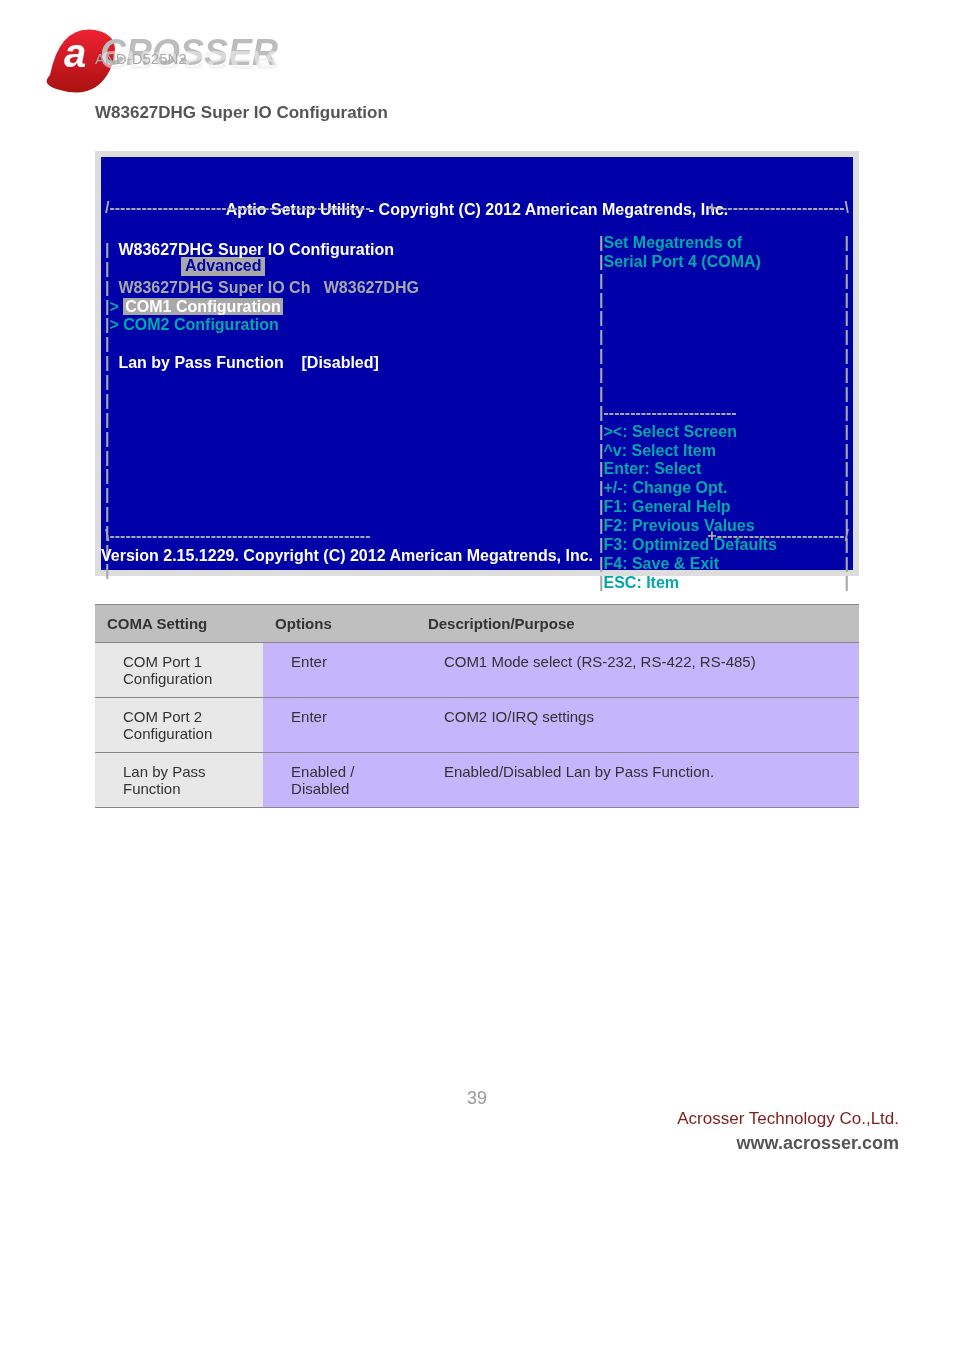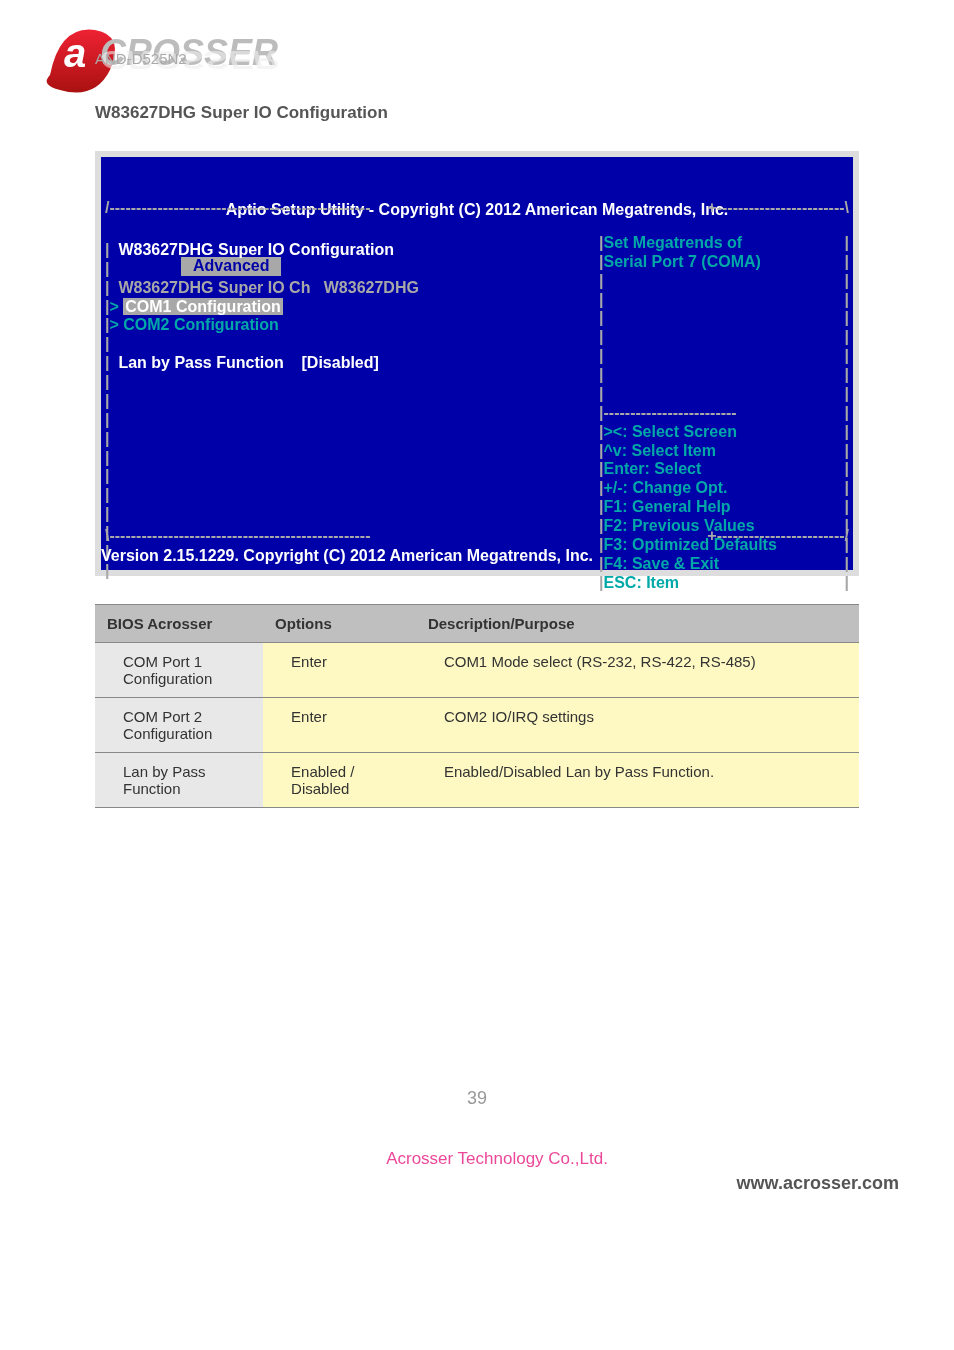"Advanced" .bios-tab { padding: 0 12px -> 0 4px }
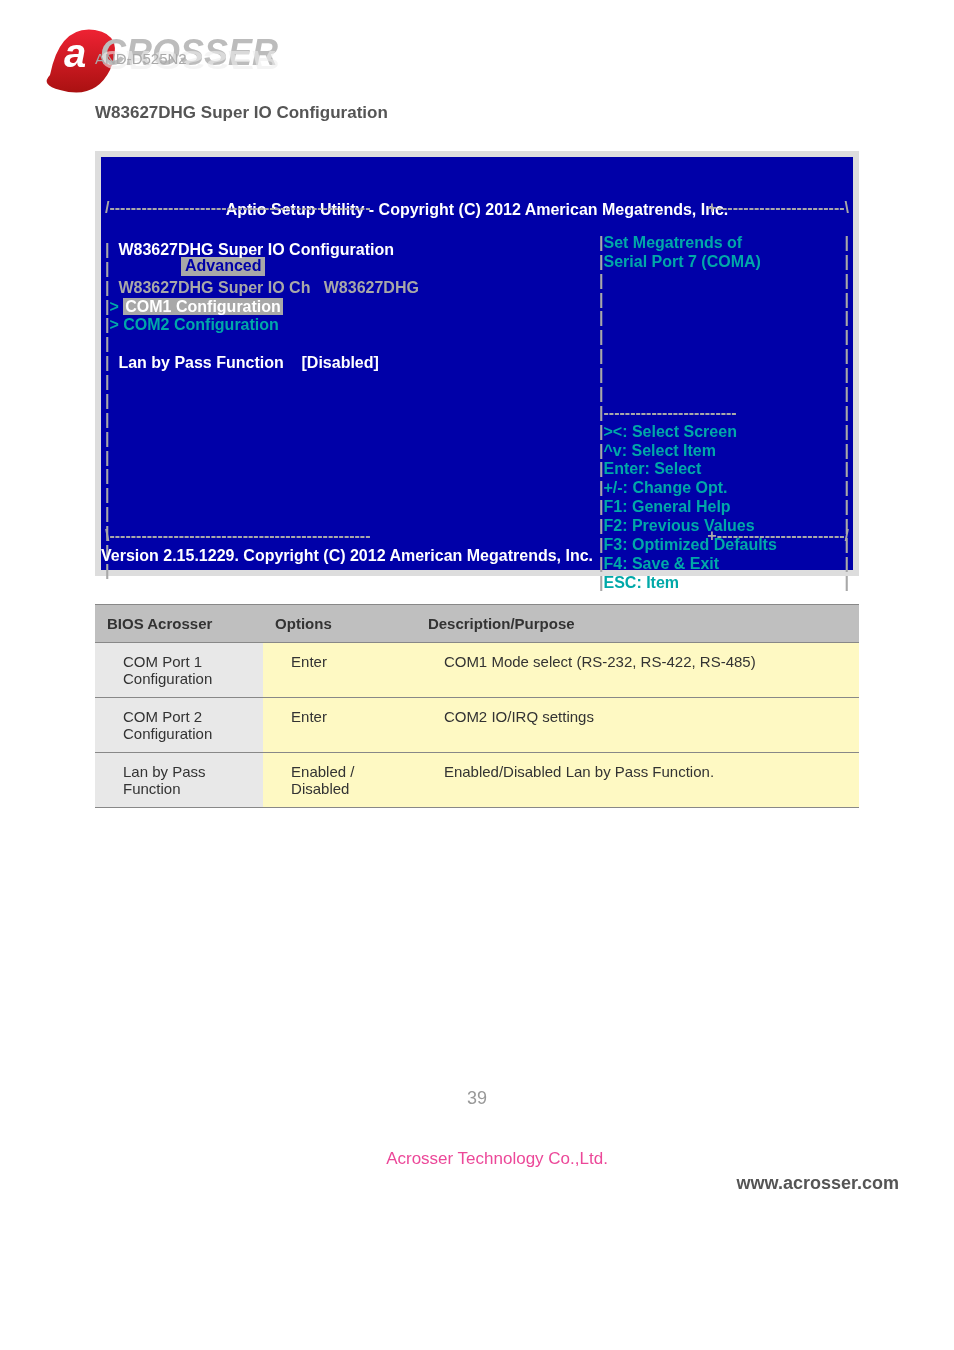"Serial Port 7 (COMA)" span.cyan-txt { text: 7 -> 4 }
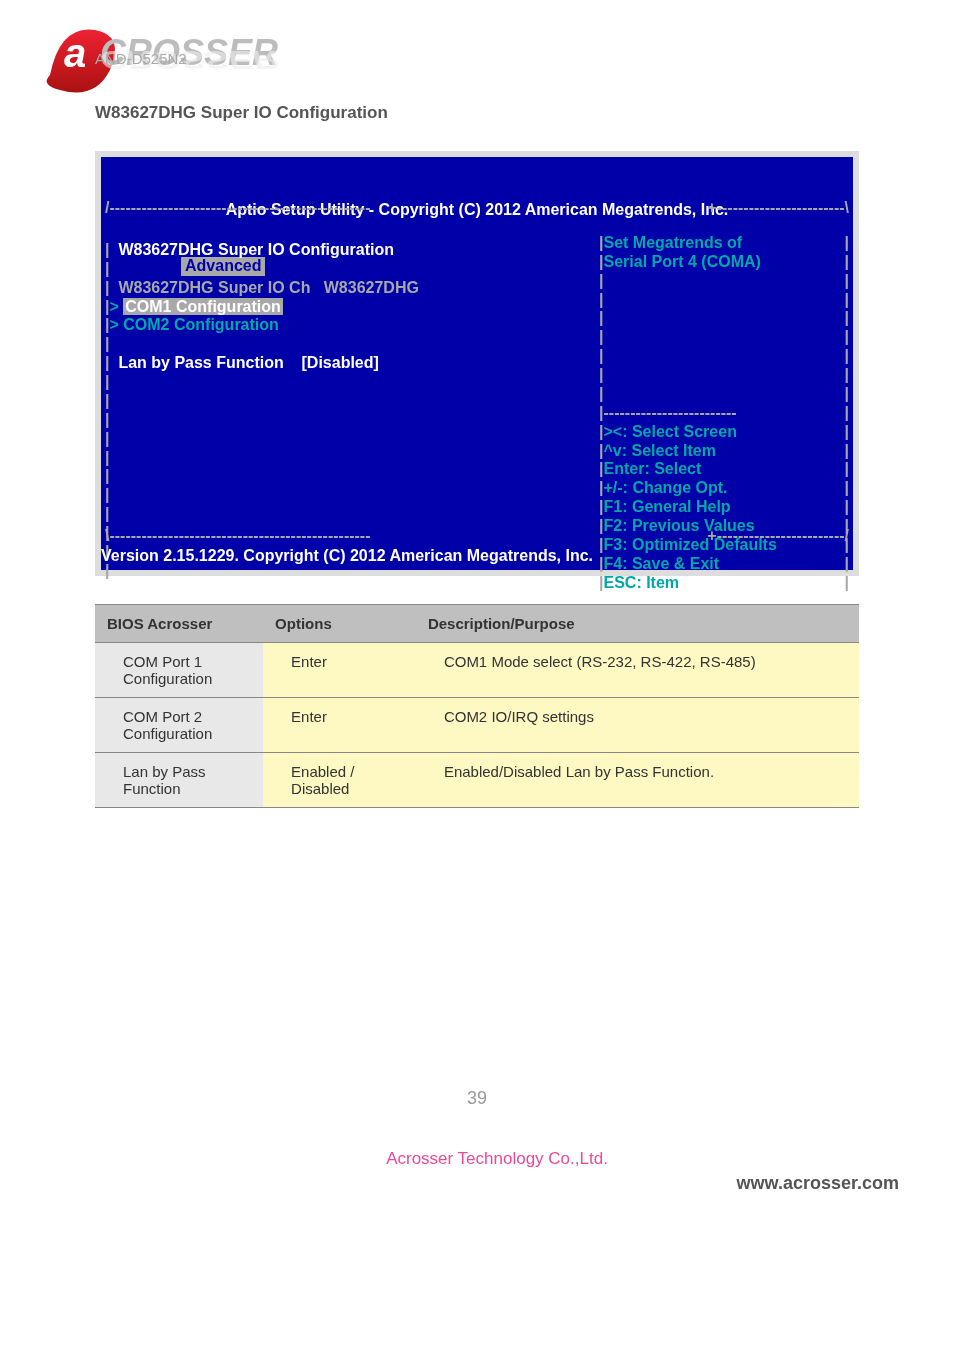"BIOS Acrosser" th { text: BIOS Acrosser -> COMA Setting }
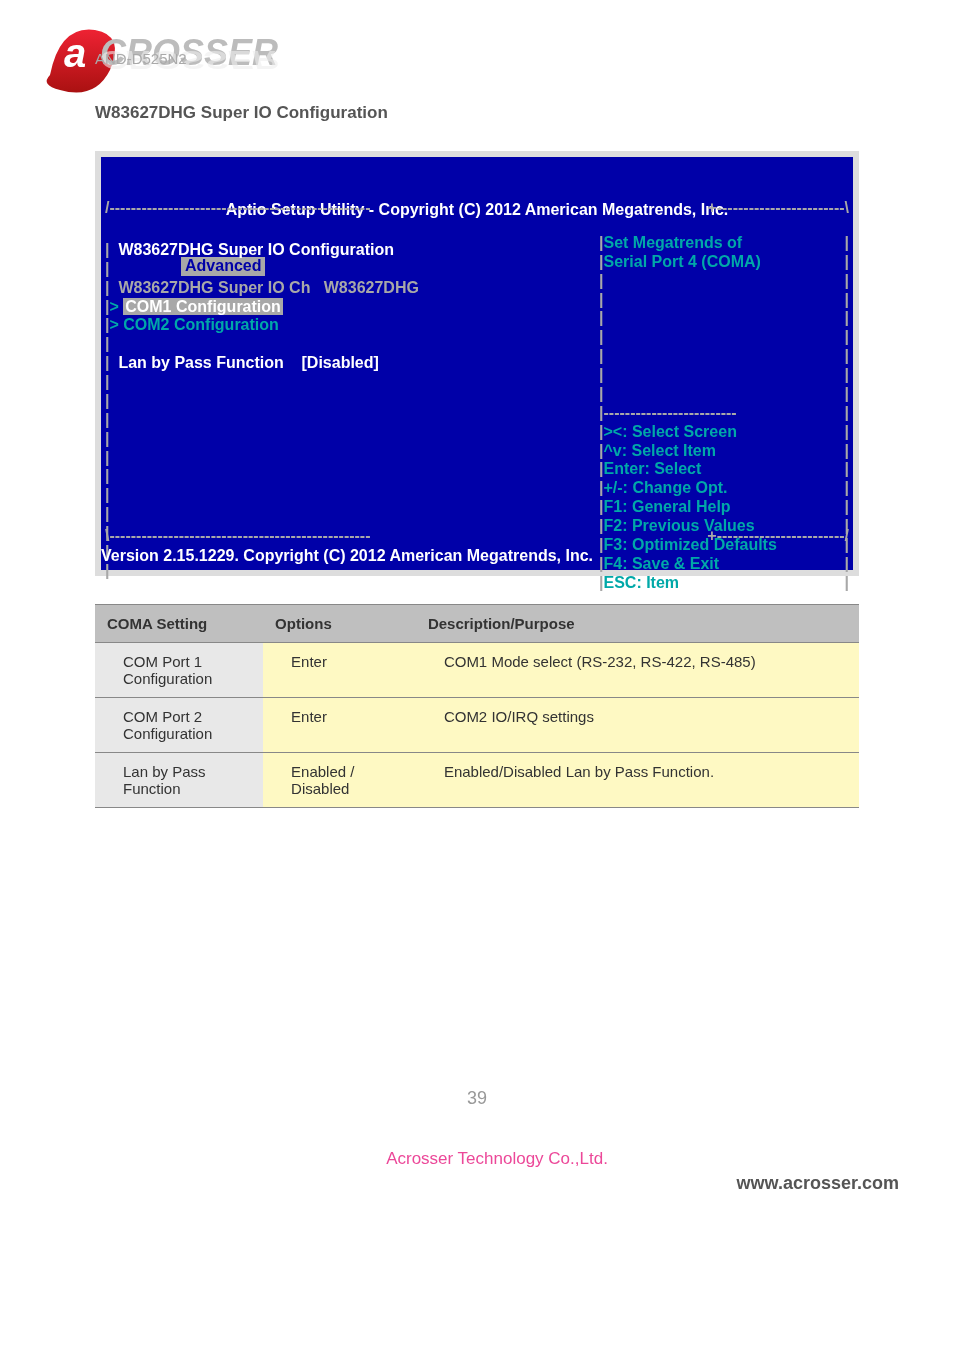"Enter" table.spec td.opt { background: #fef9c3 -> #c4b5fd }
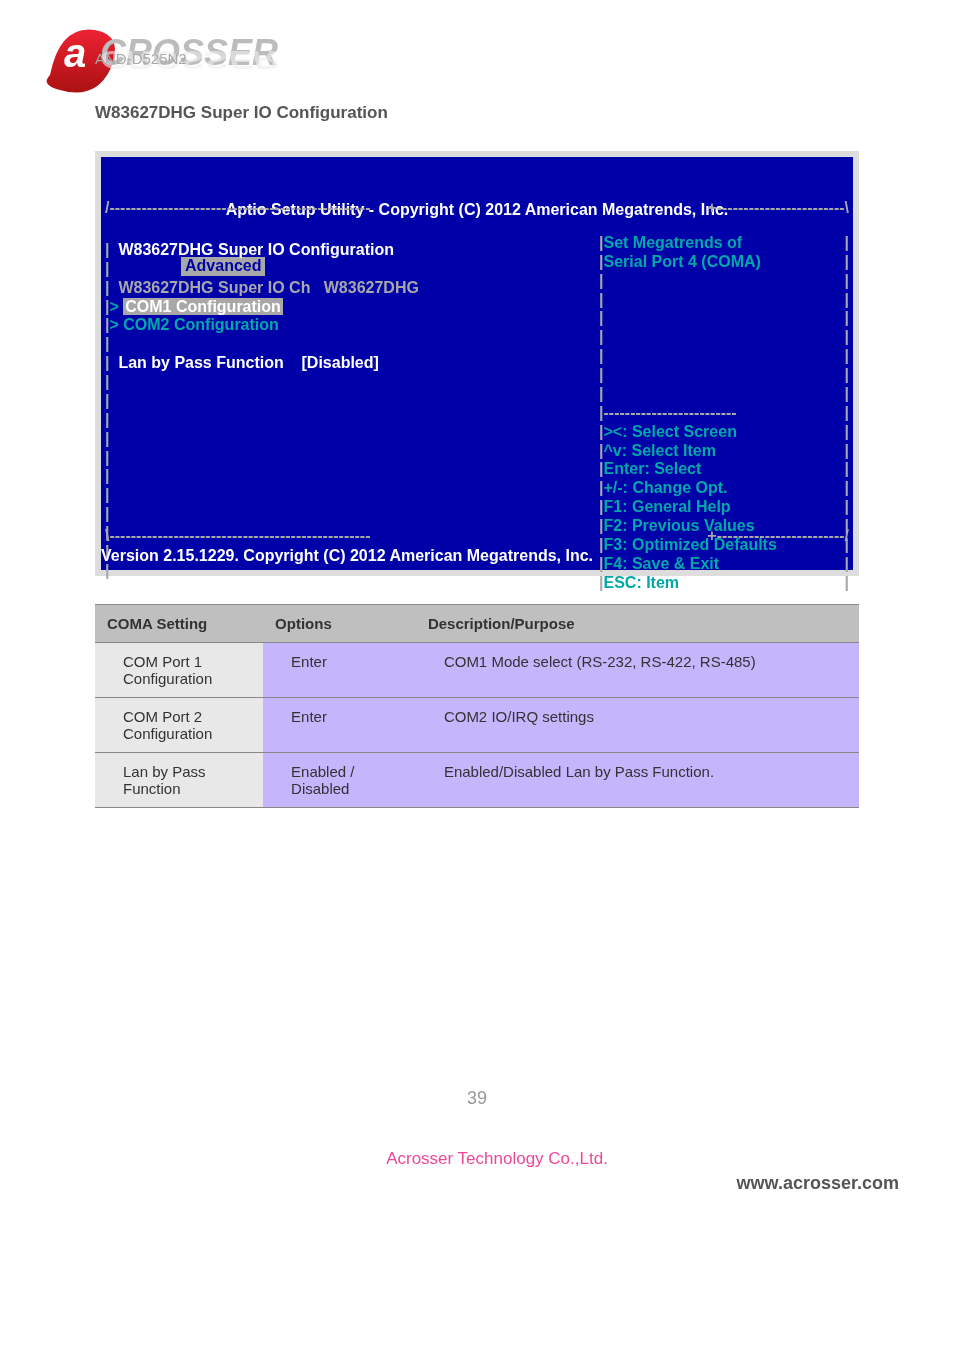"Acrosser Technology Co.,Ltd." .footer-brand { color: #ec4899 -> #7f1d1d; margin-top: 40px -> none; text-align: center -> right }
